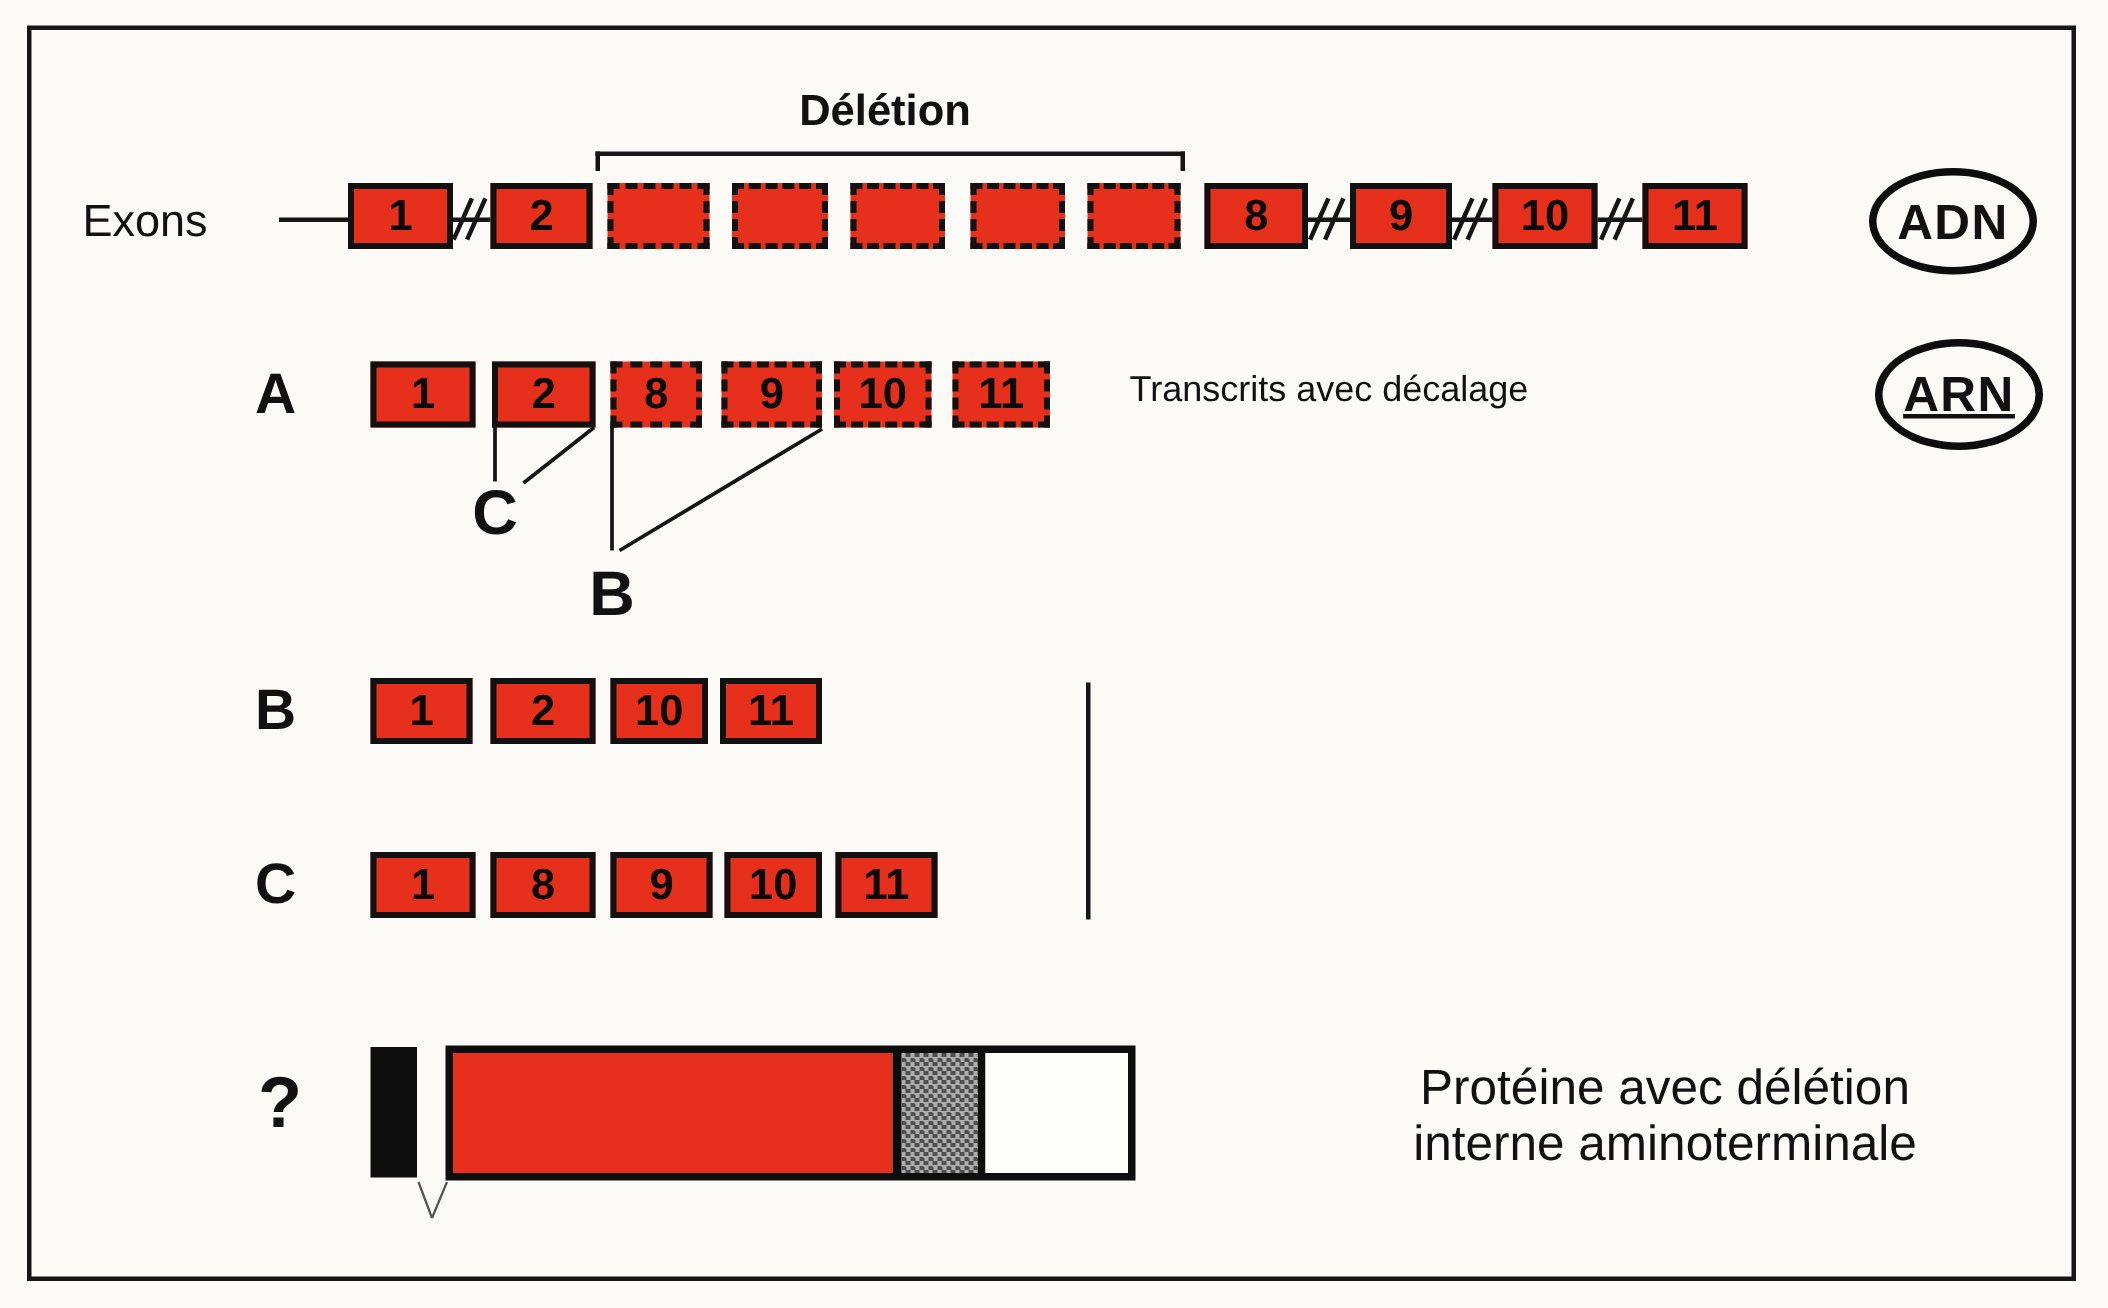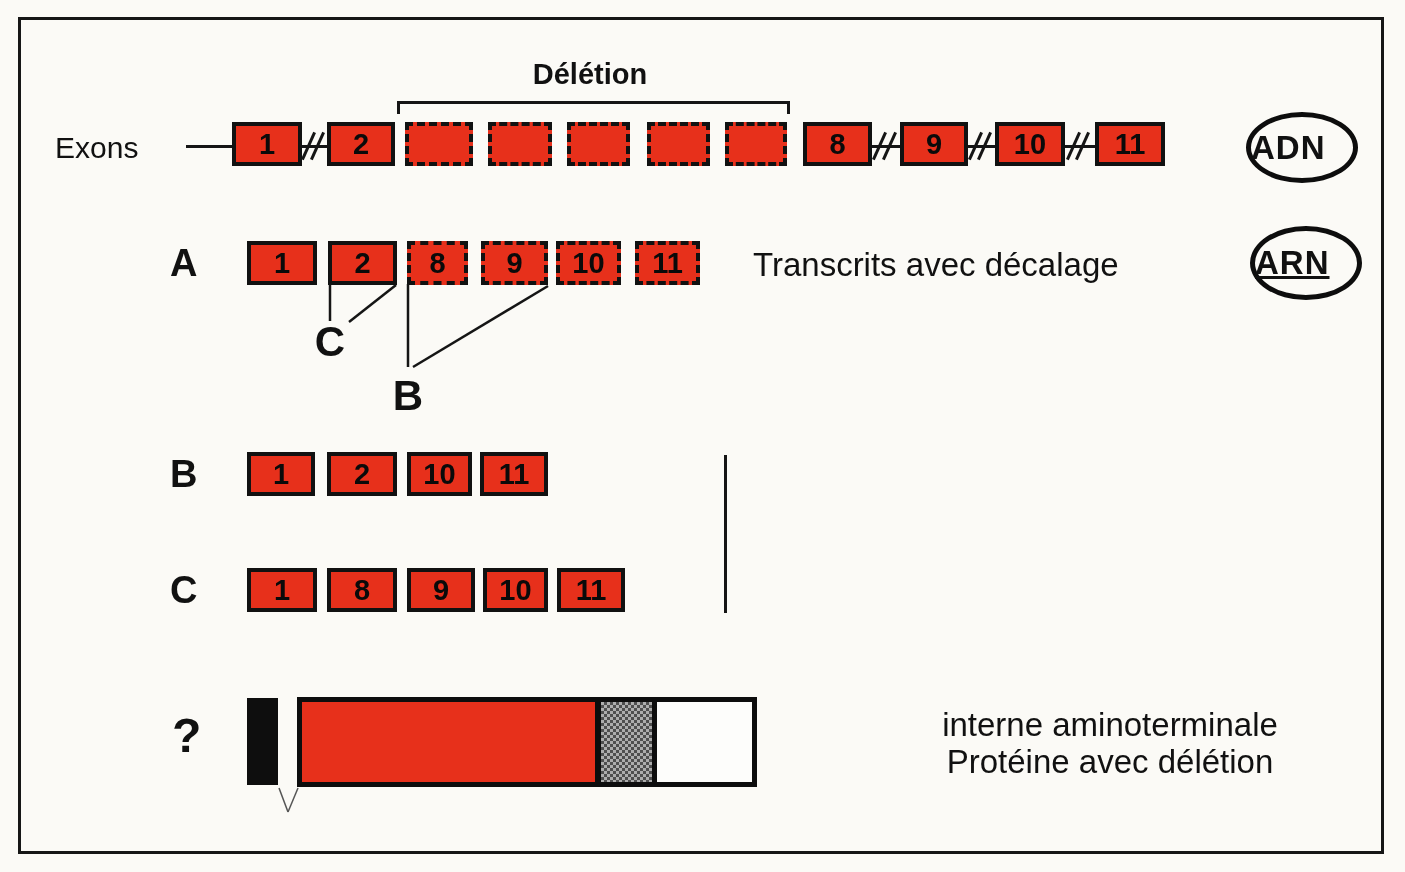"ADN" .oval { justify-content: flex-start -> center }
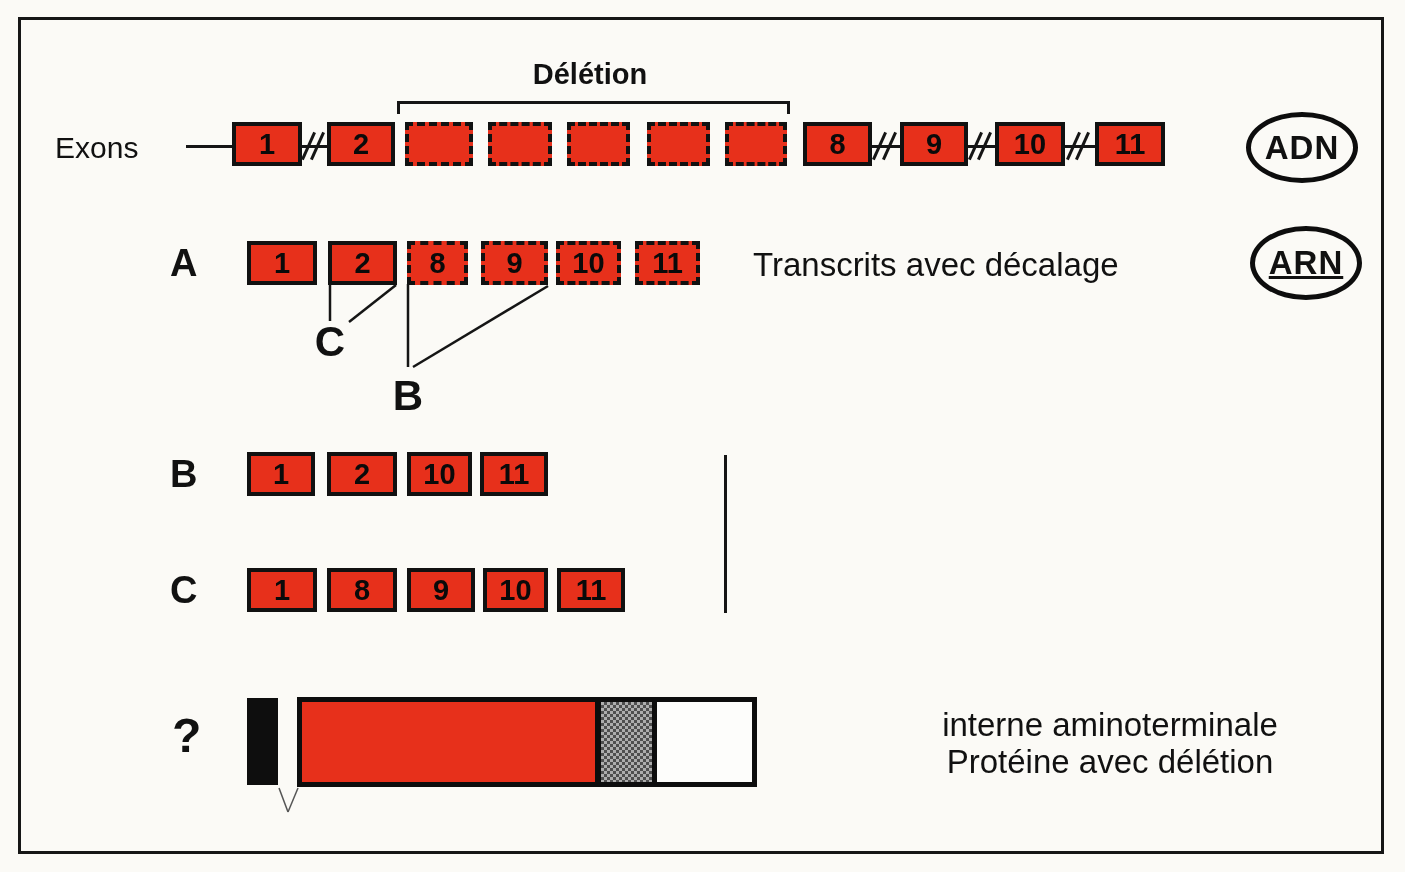"Transcrits avec décalage" .plain-text { font-size: 33px -> 24px }
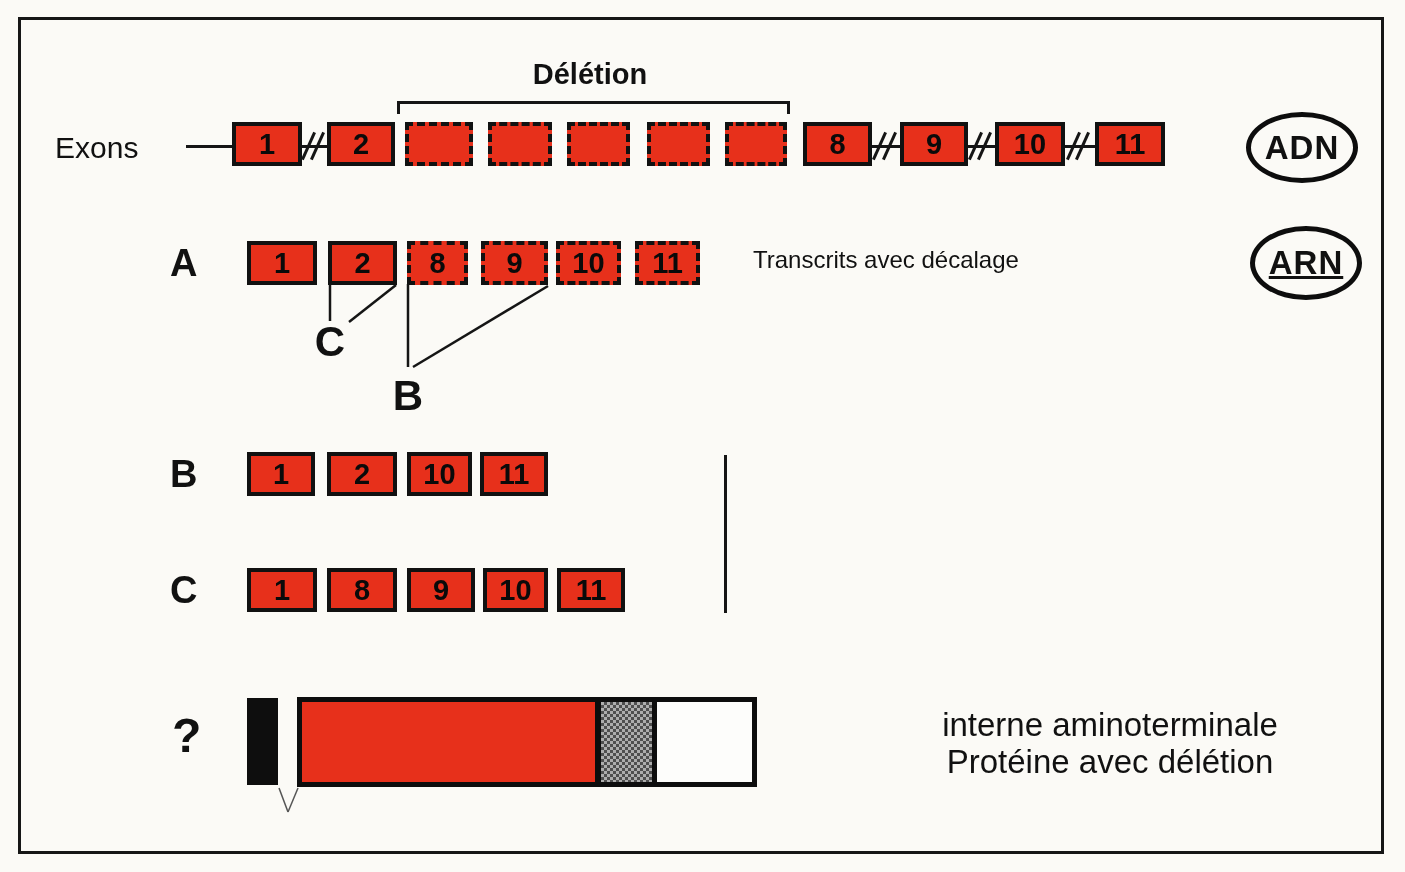"interne aminoterminale" div { order: before "Protéine avec délétion" -> after "Protéine avec délétion" }
